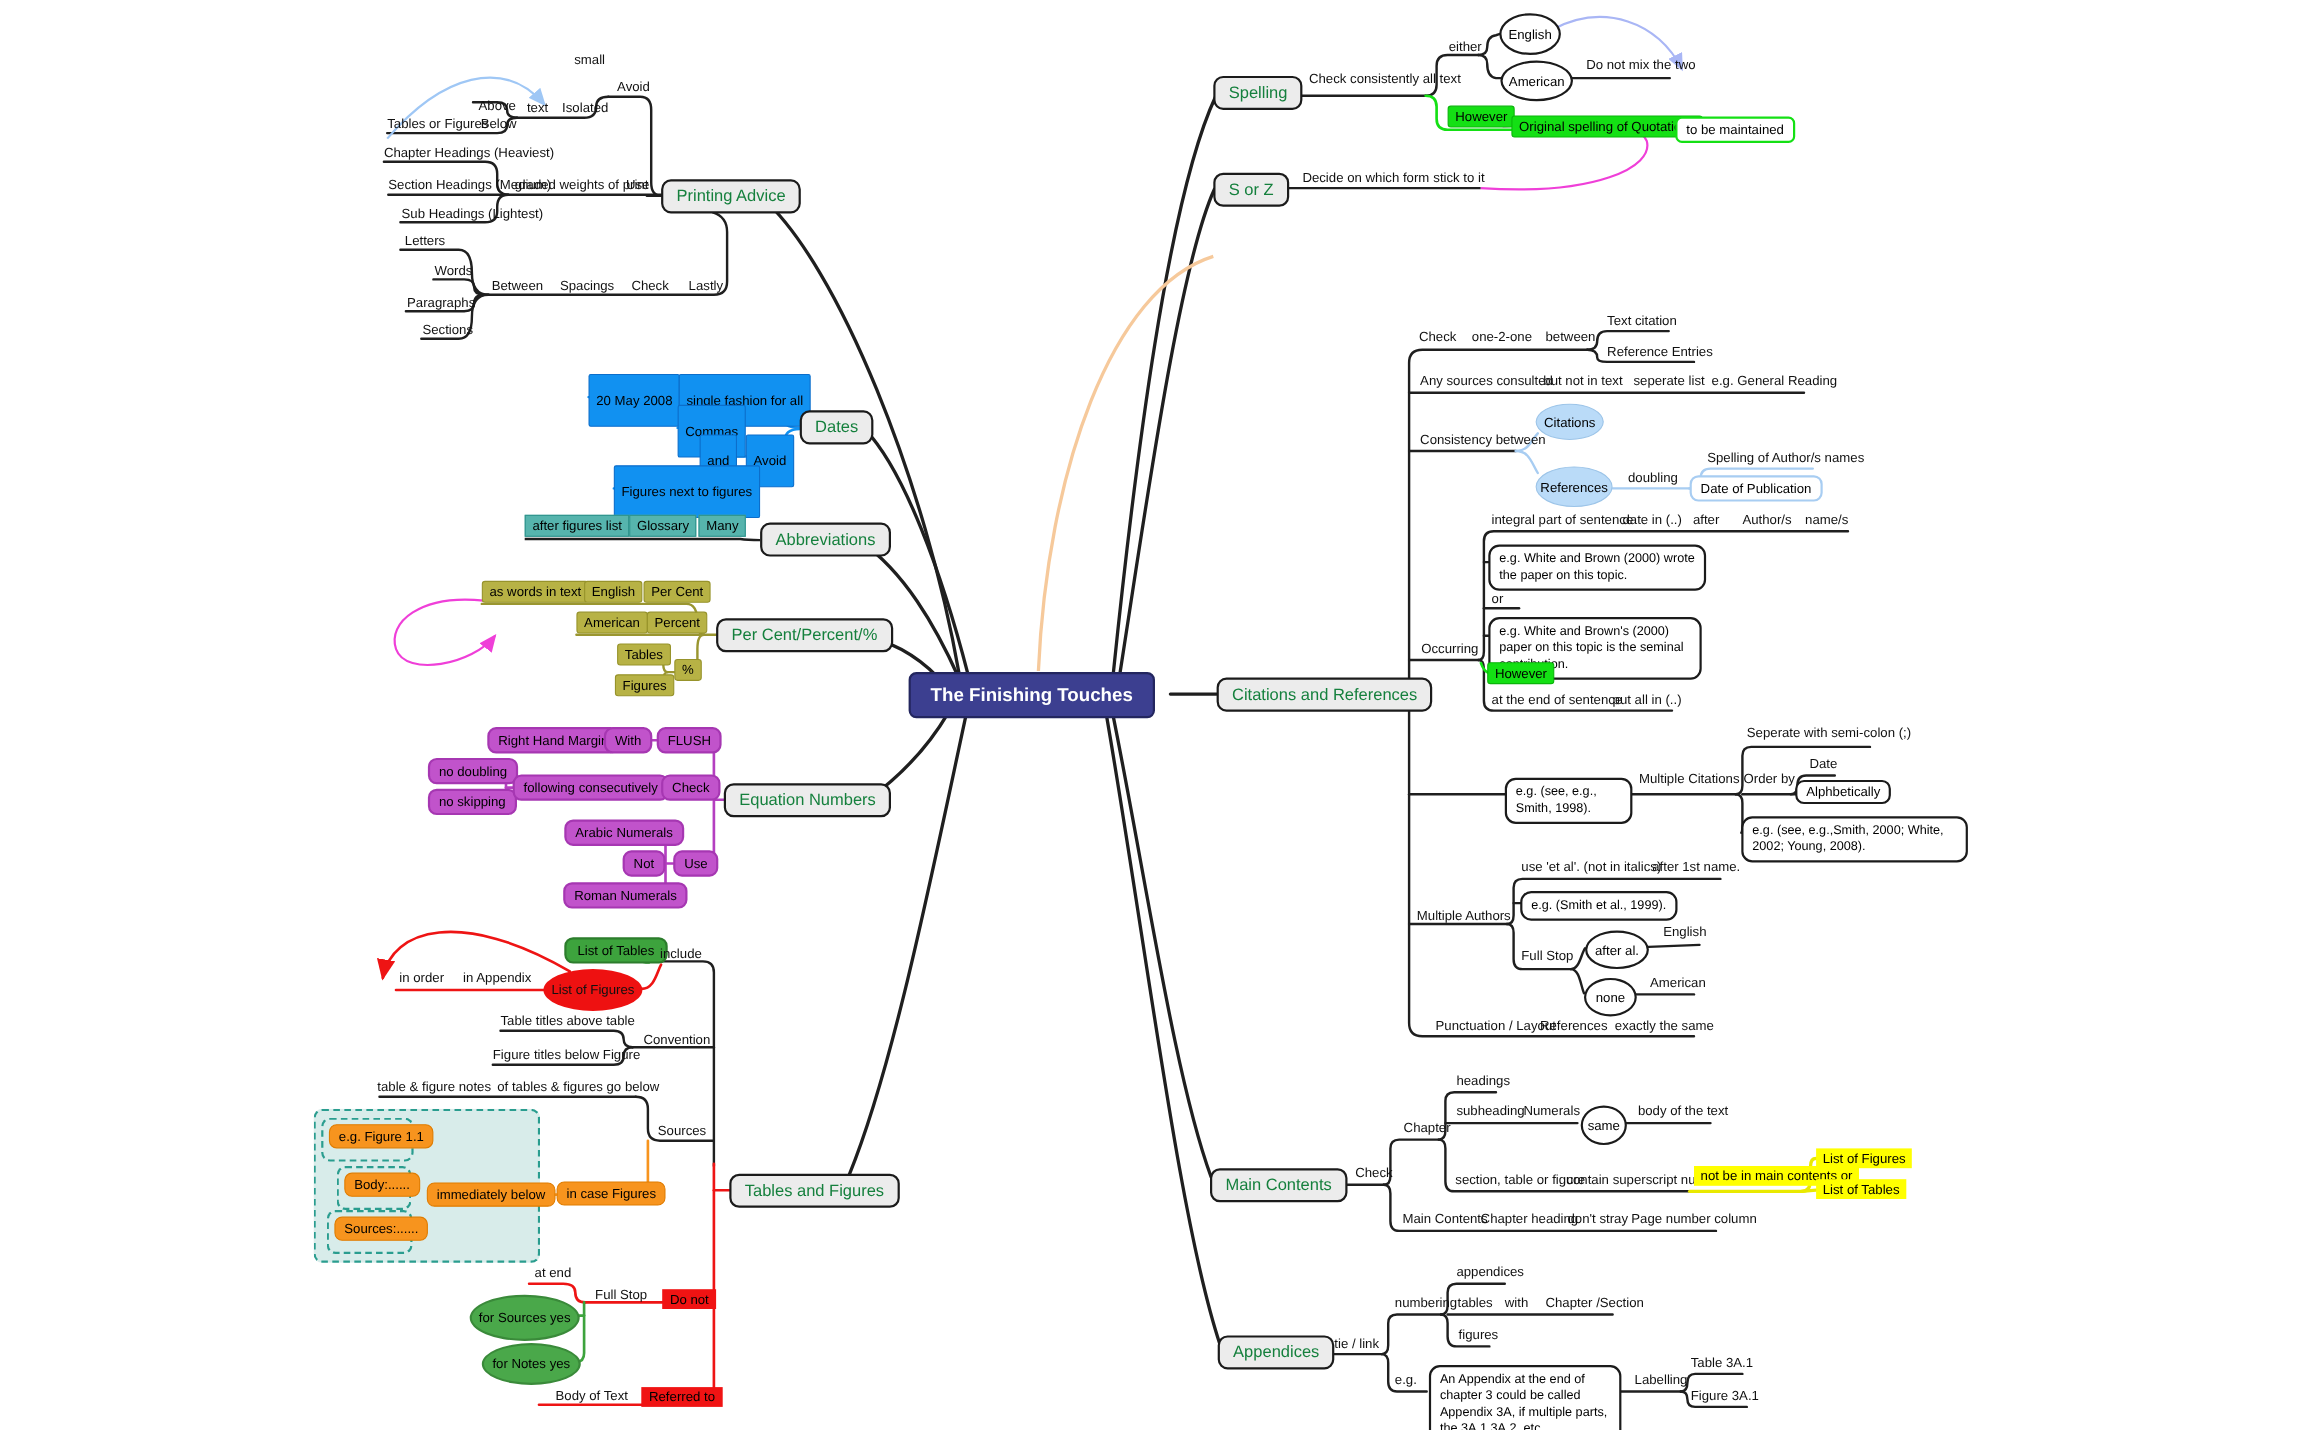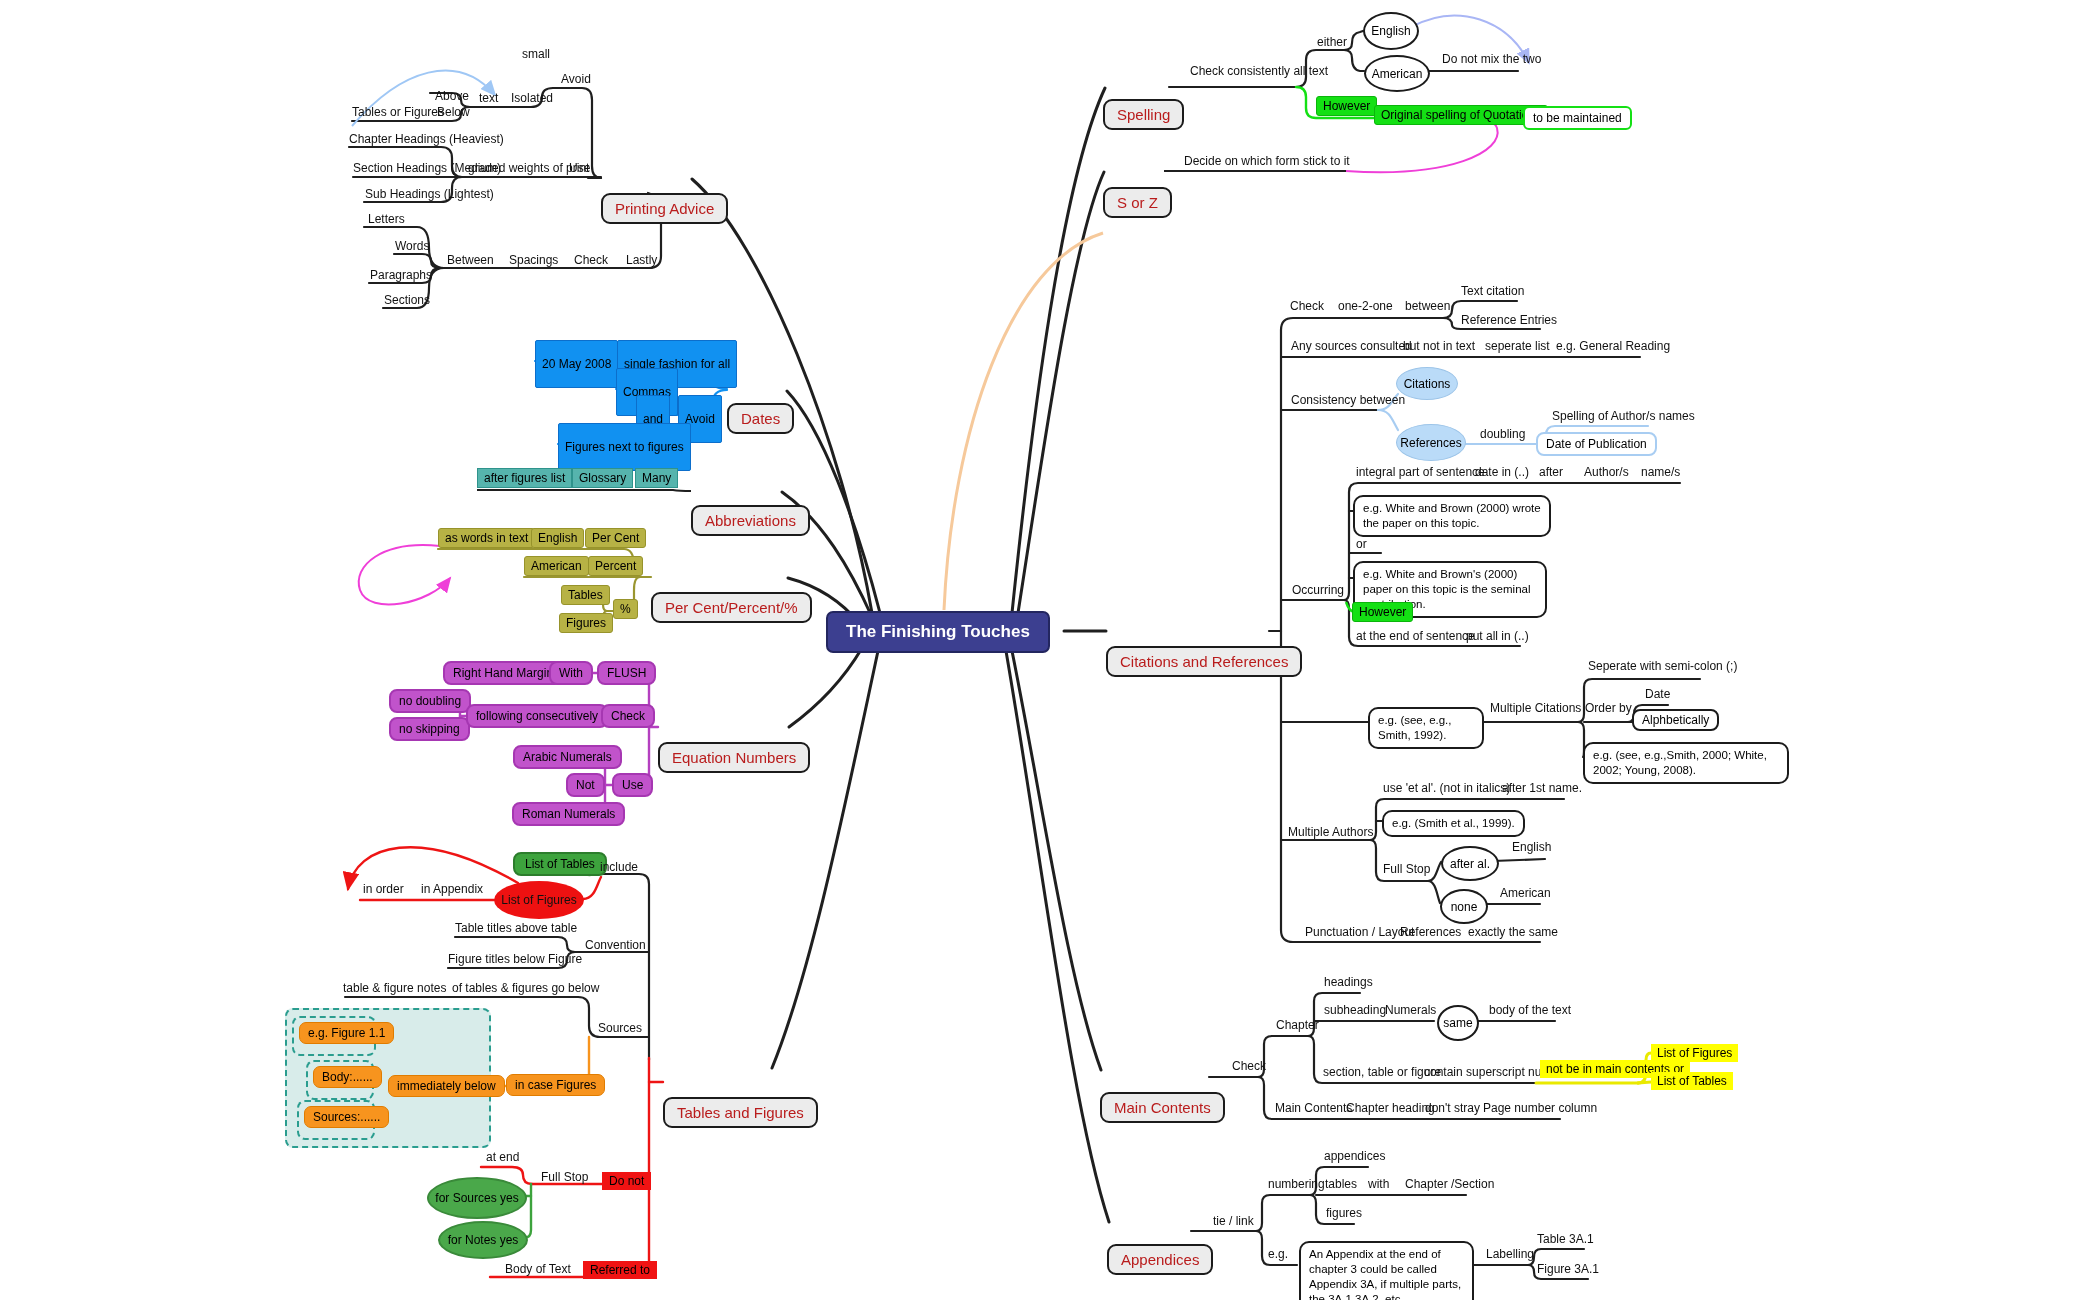"Spelling" .branch { color: #b91c1c -> #15803d; margin-top: 30px -> none }
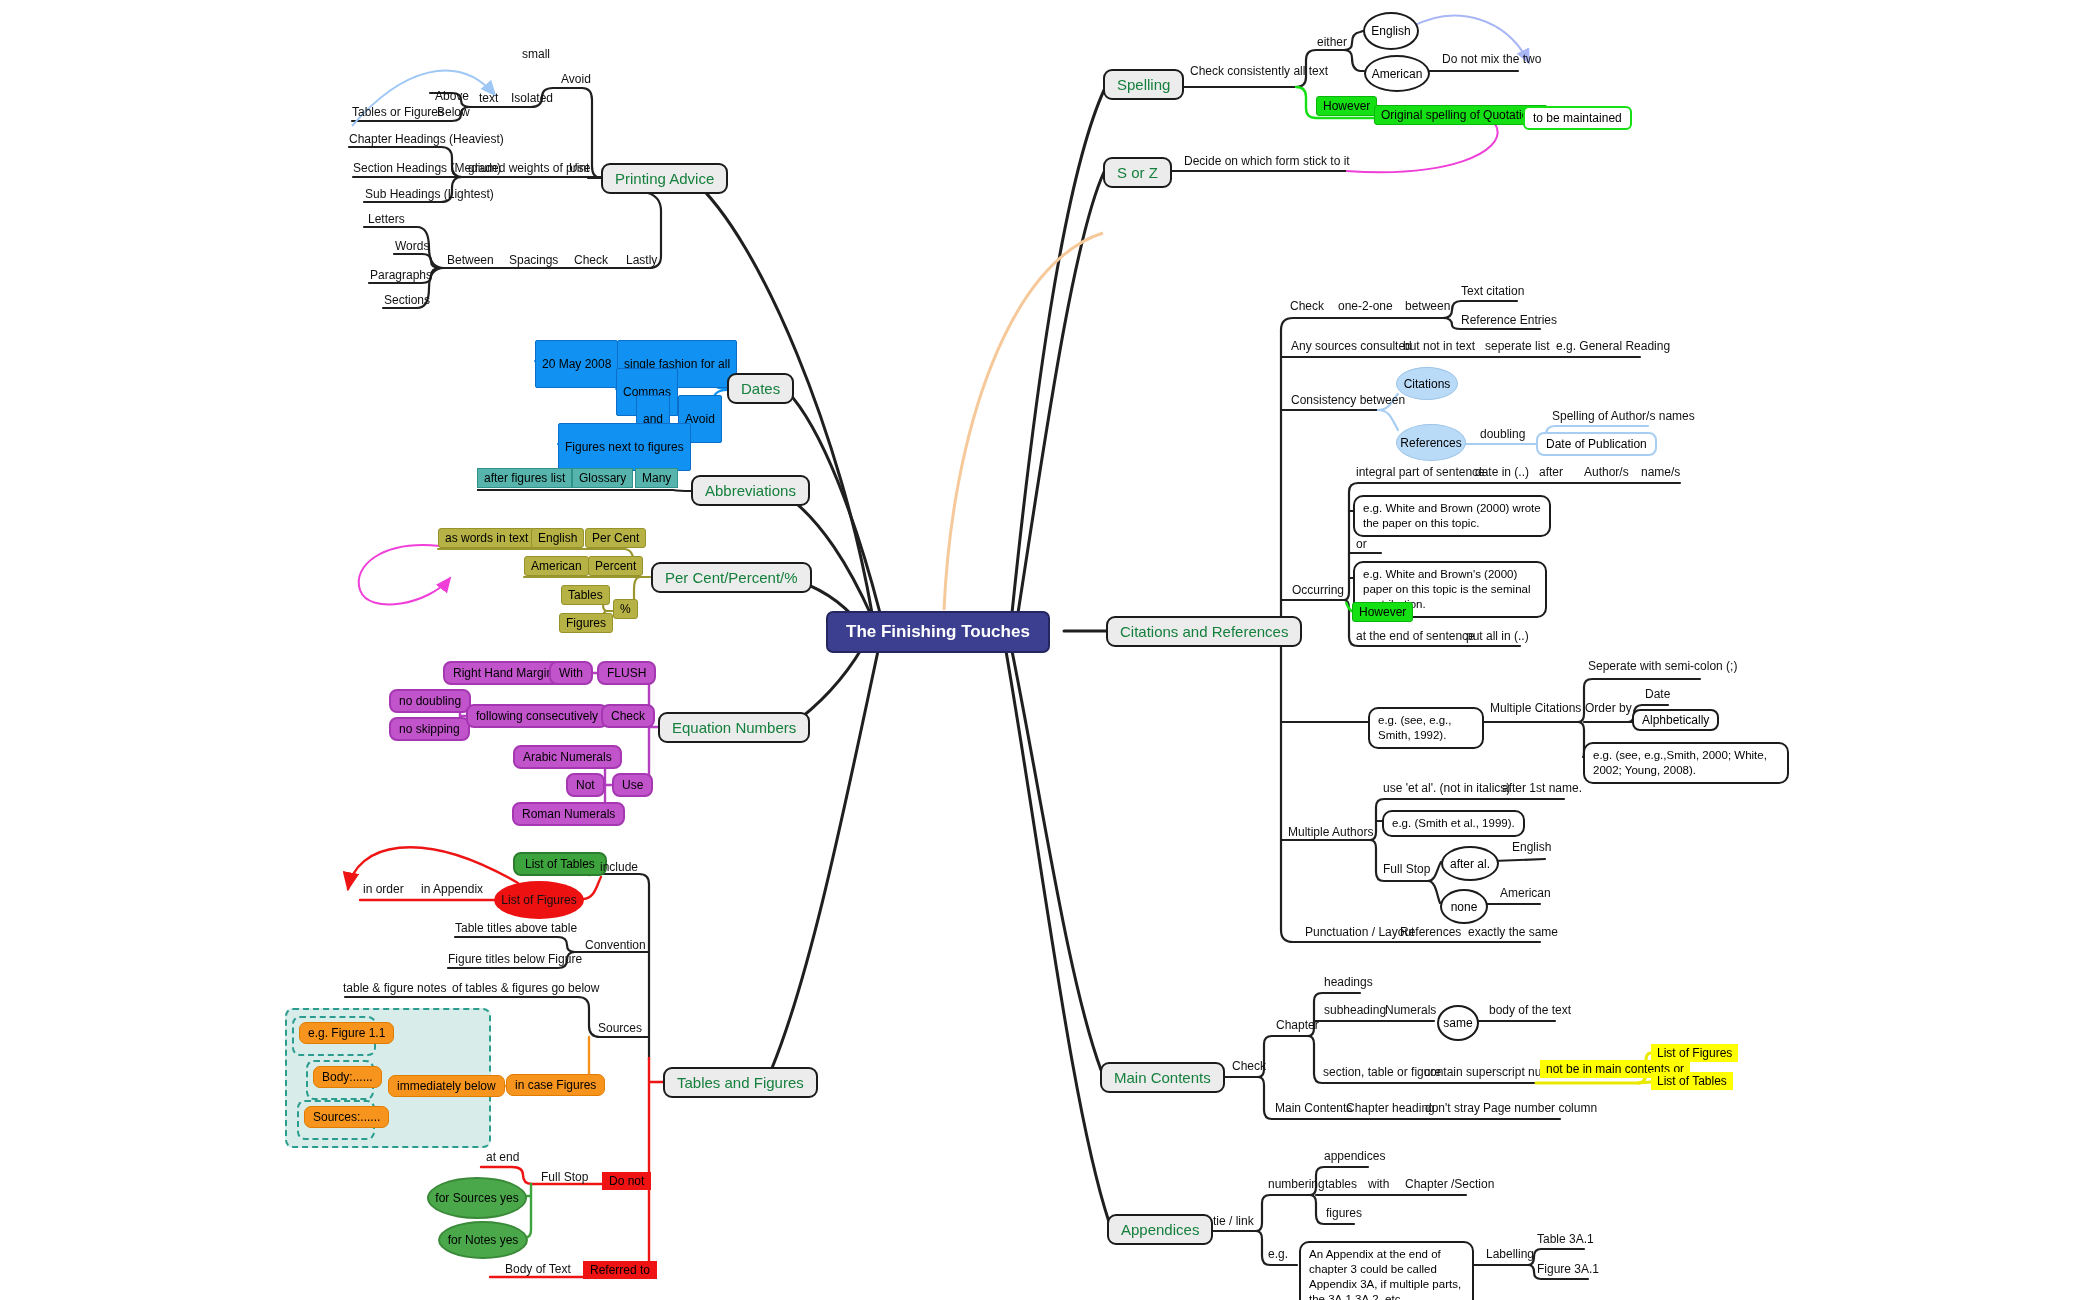"e.g. (see, e.g., Smith, 1992)." div.egbox { text: 1992 -> 1998 }
